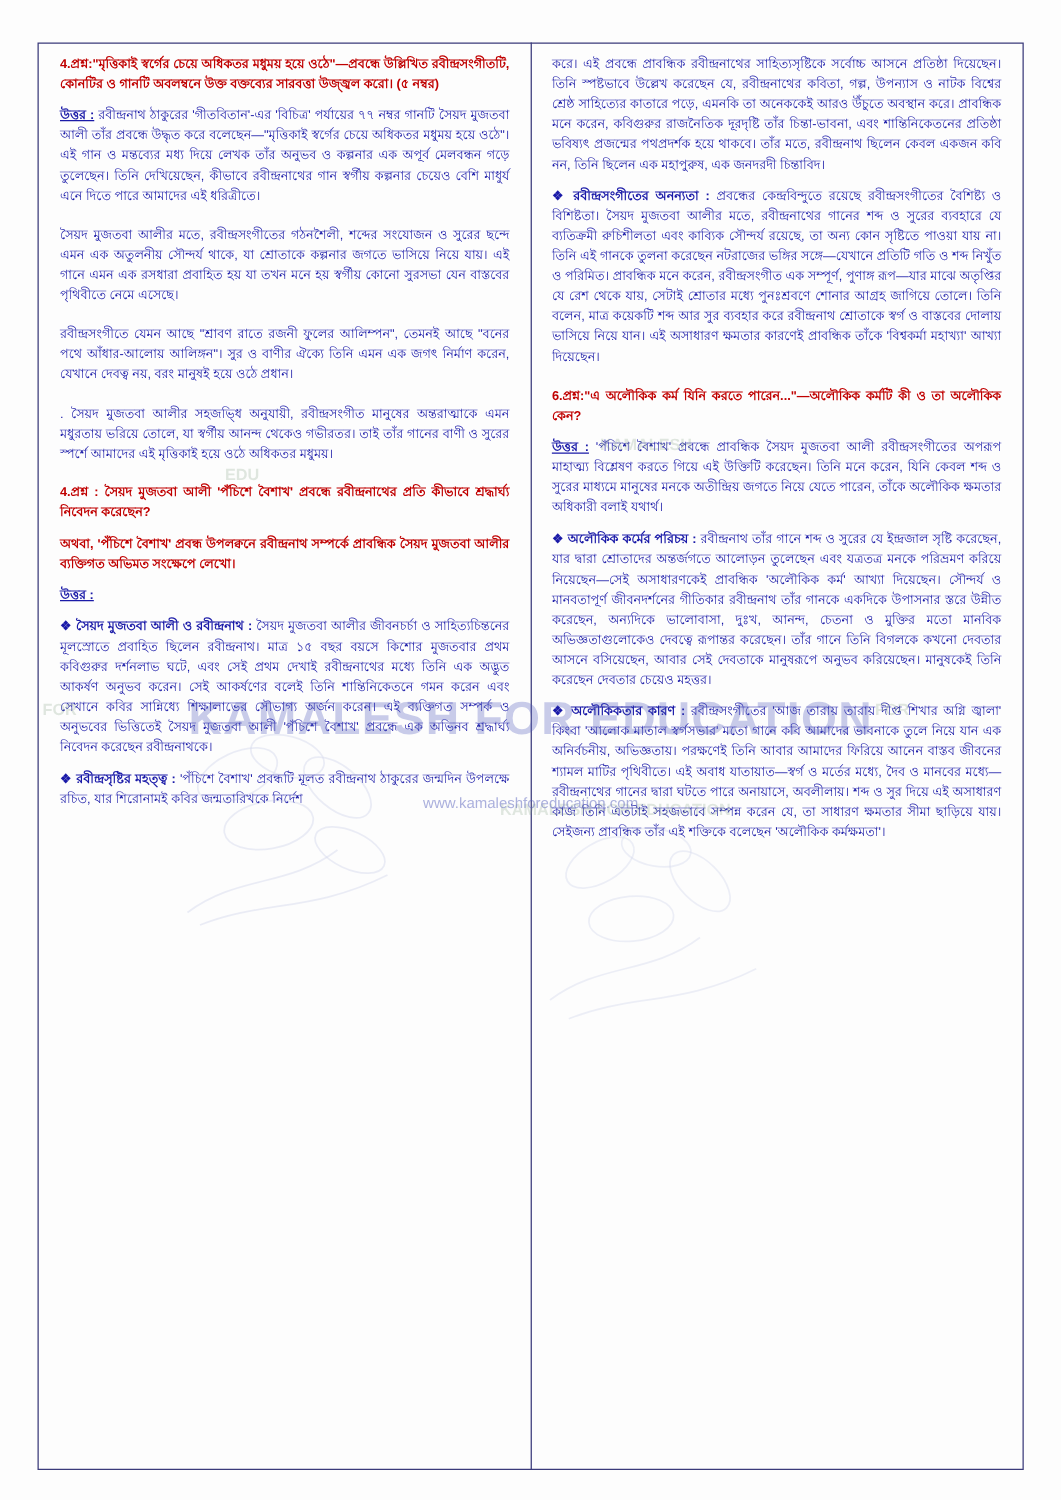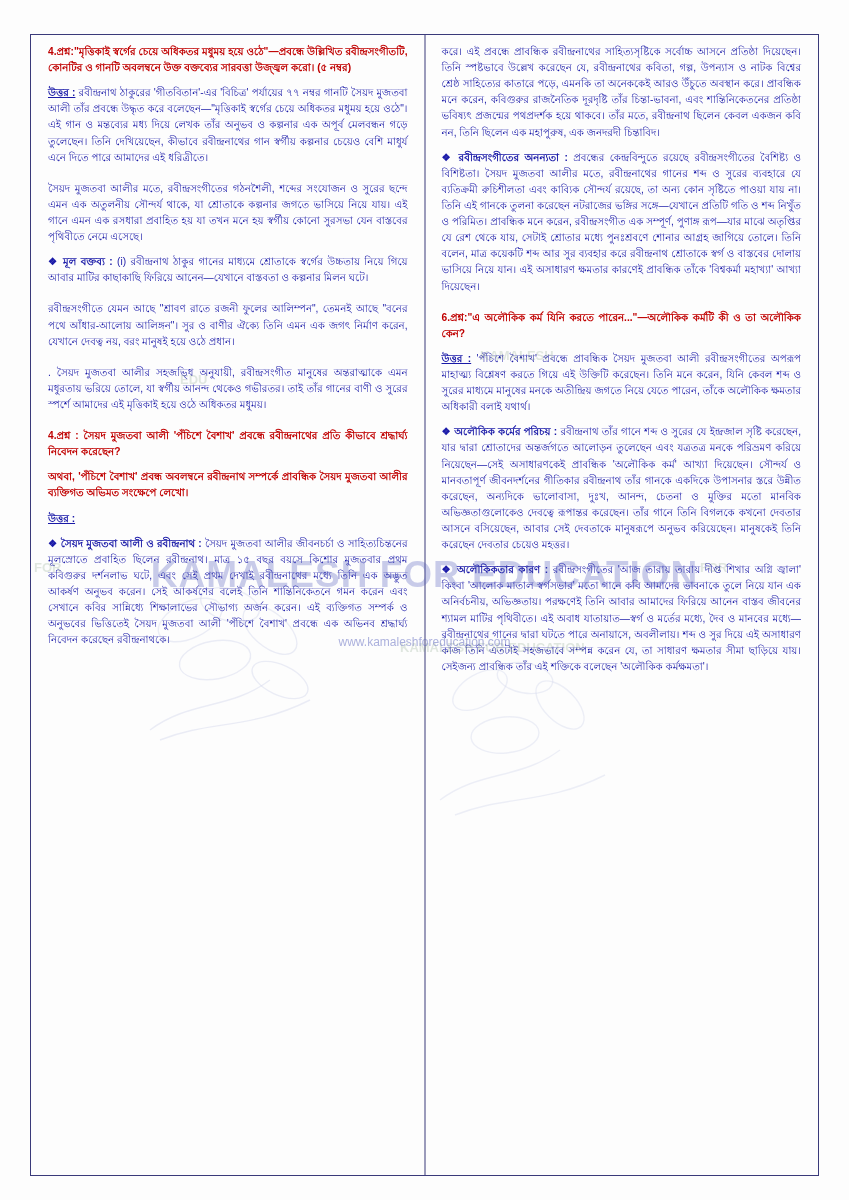"❖ মূল বক্তব্য : (i)" p { html: <p> <span>❖ মূল বক্তব্য :</span><span> (i) রবীন্দ্রনাথ ঠাকুর গানের মাধ্যমে শ্রোতাকে স্বর্গের উচ্চতায় নিয়ে গিয়ে আবার মাটির কাছাকাছি ফিরিয়ে আনেন—যেখানে বাস্তবতা ও কল্পনার মিলন ঘটে।</span> </p> -> none }
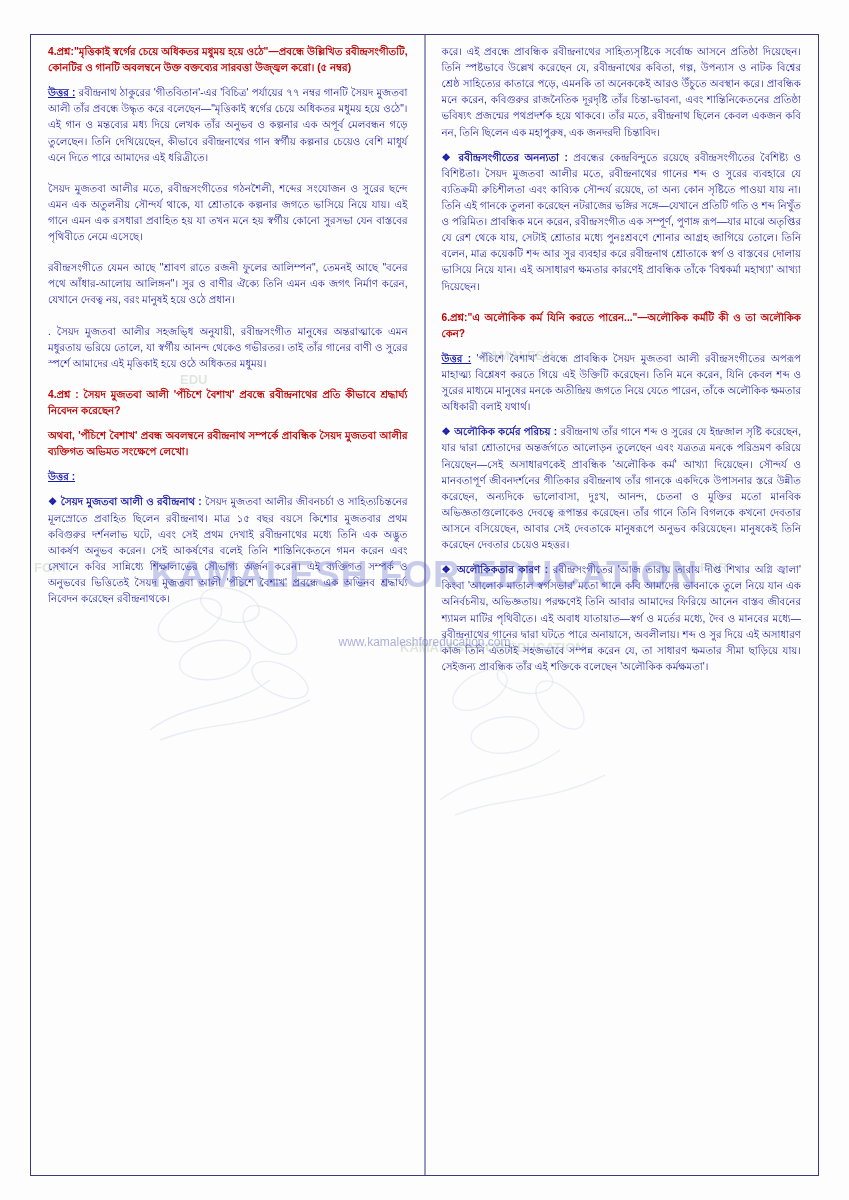"অথবা, 'পঁচিশে বৈশাখ' প্রবন্ধ অবলম্বনে" p.red-b { text: অবলম্বনে -> উপলক্বনে }
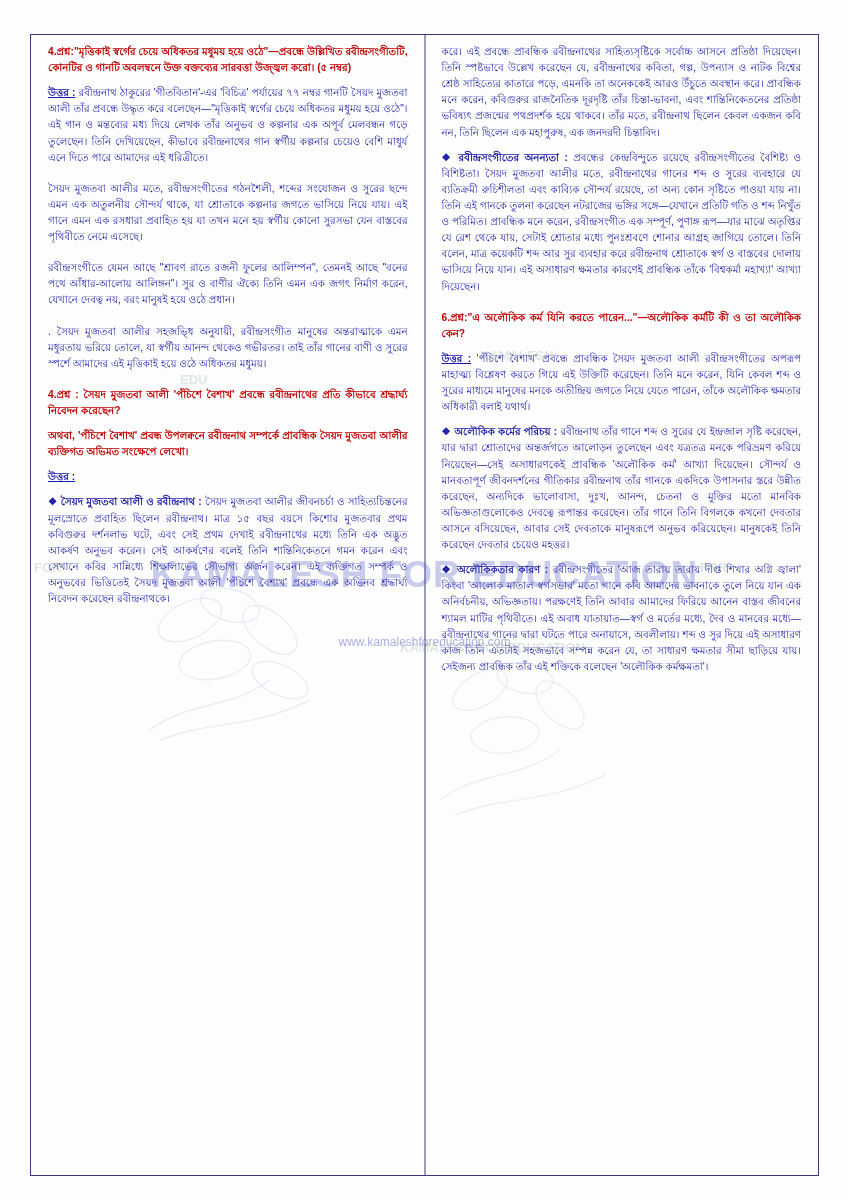"❖ রবীন্দ্রসৃষ্টির মহত্ত্ব : 'পঁচিশে" p { html: none -> <p> <span>❖ রবীন্দ্রসৃষ্টির মহত্ত্ব :</span><span> 'পঁচিশে বৈশাখ' প্রবন্ধটি মূলত রবীন্দ্রনাথ ঠাকুরের জন্মদিন উপলক্ষে রচিত, যার শিরোনামই কবির জন্মতারিখকে নির্দেশ</span> </p> }
